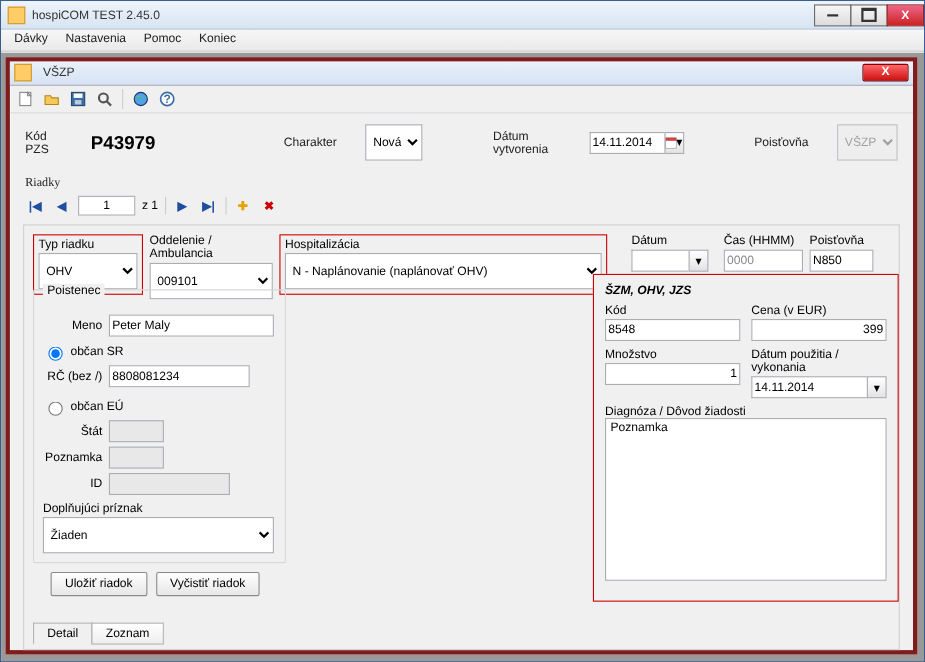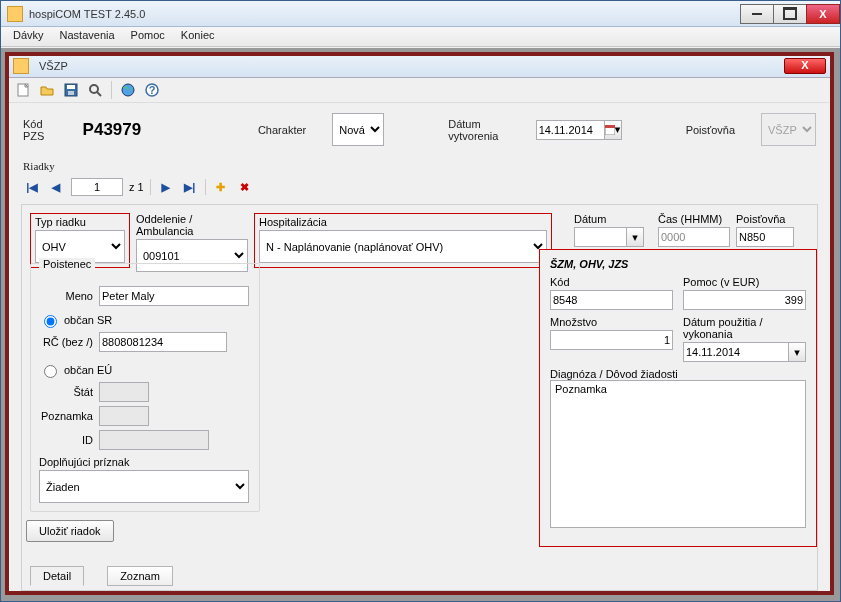"Pomoc (v EUR)" span { text: Pomoc -> Cena }
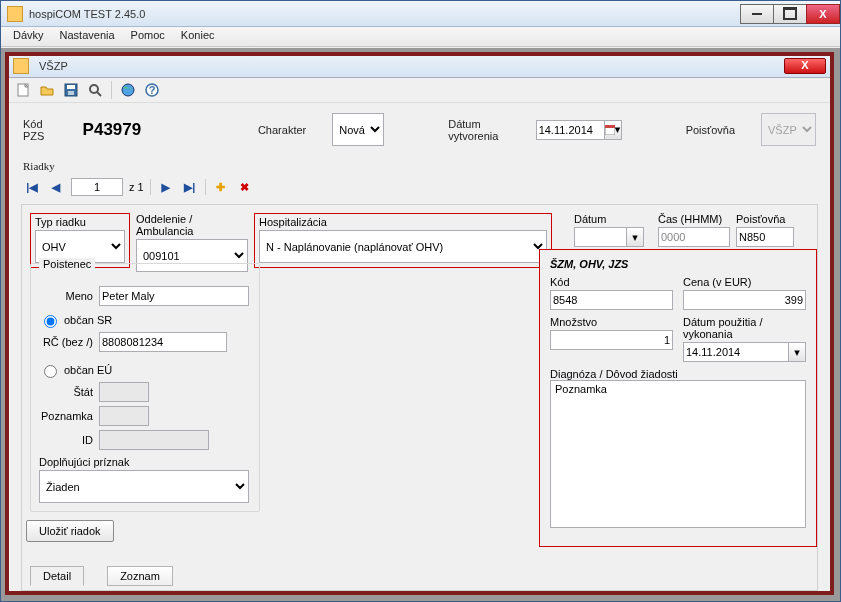"Uložiť riadok" .action-row { left: 4px -> 24px }
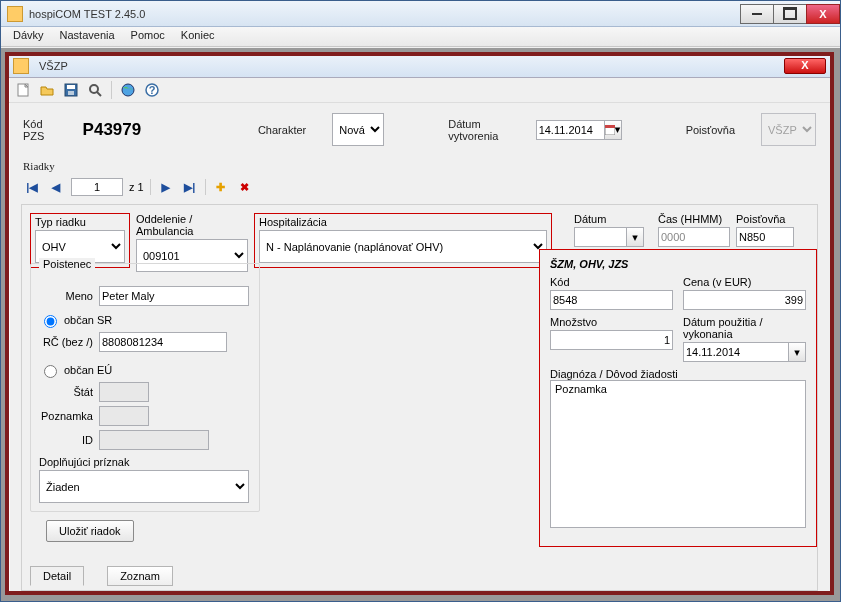"Vyčistiť riadok" button.btn { html: none -> <button>Vyčistiť riadok</button> }
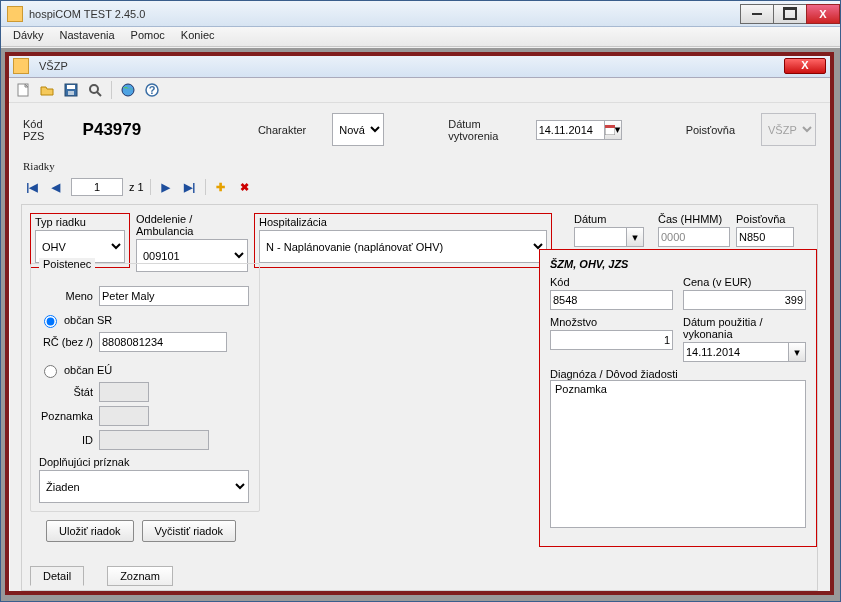"Detail" .tabs-row { gap: 24px -> none }
